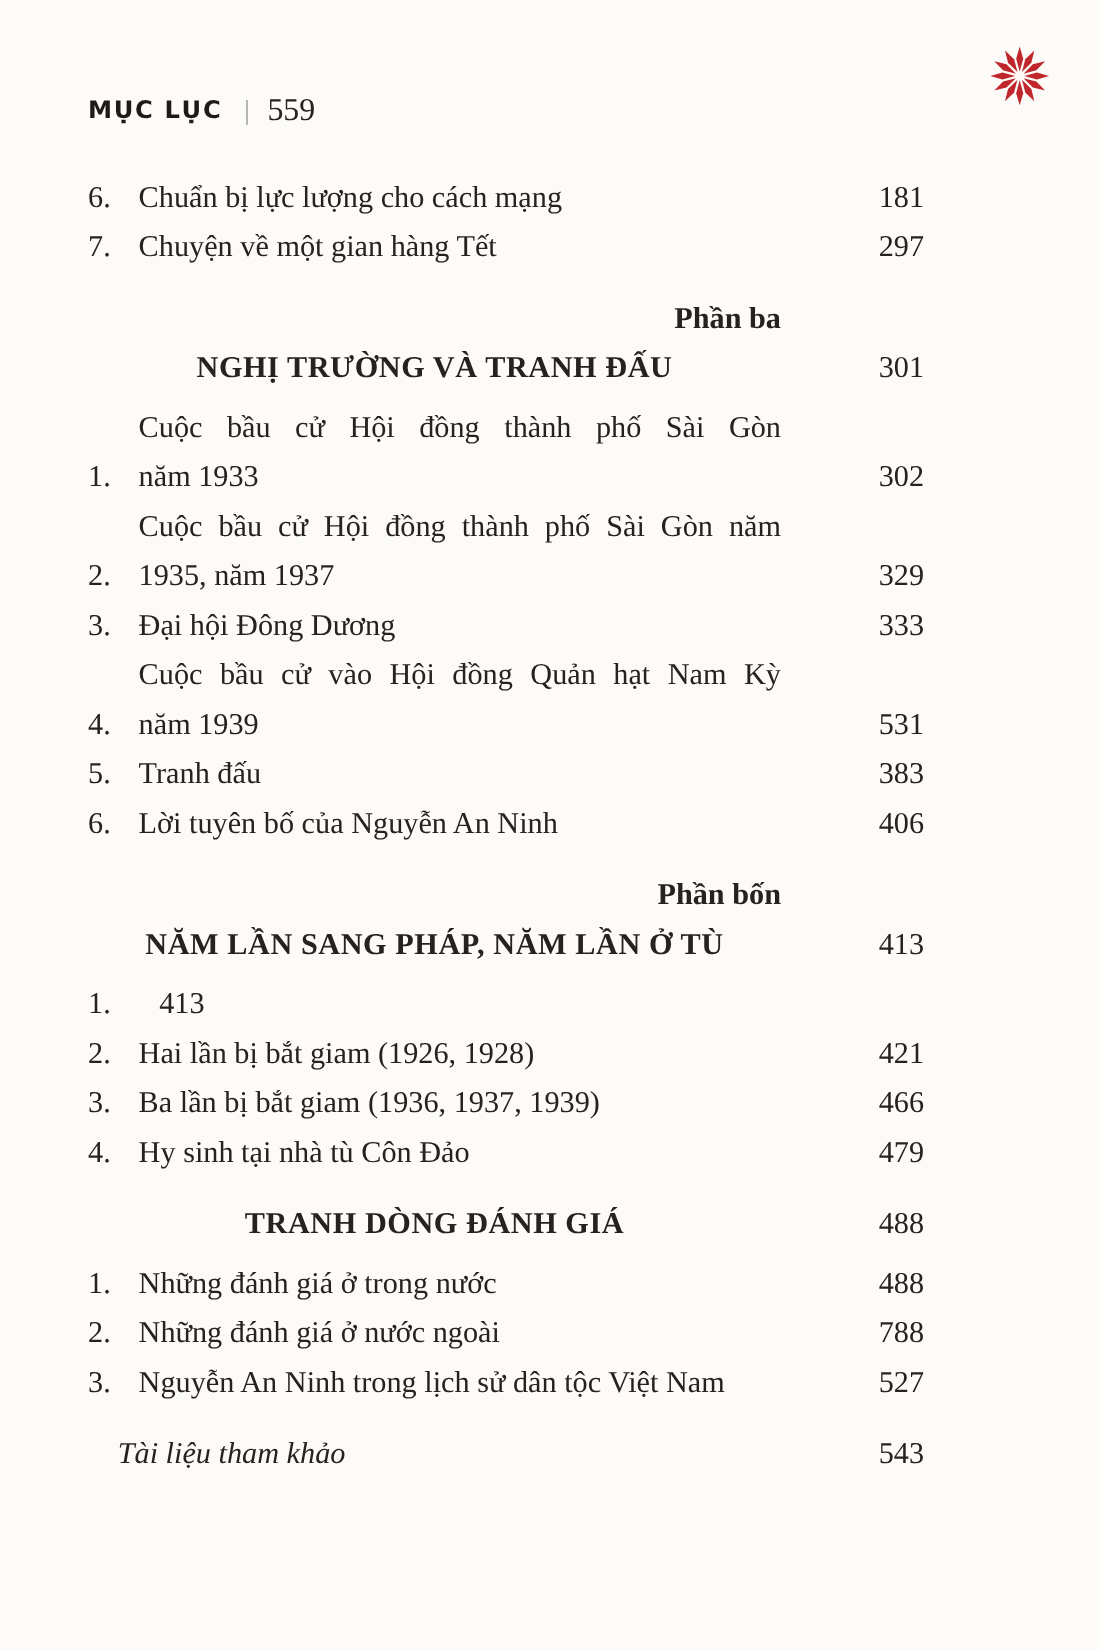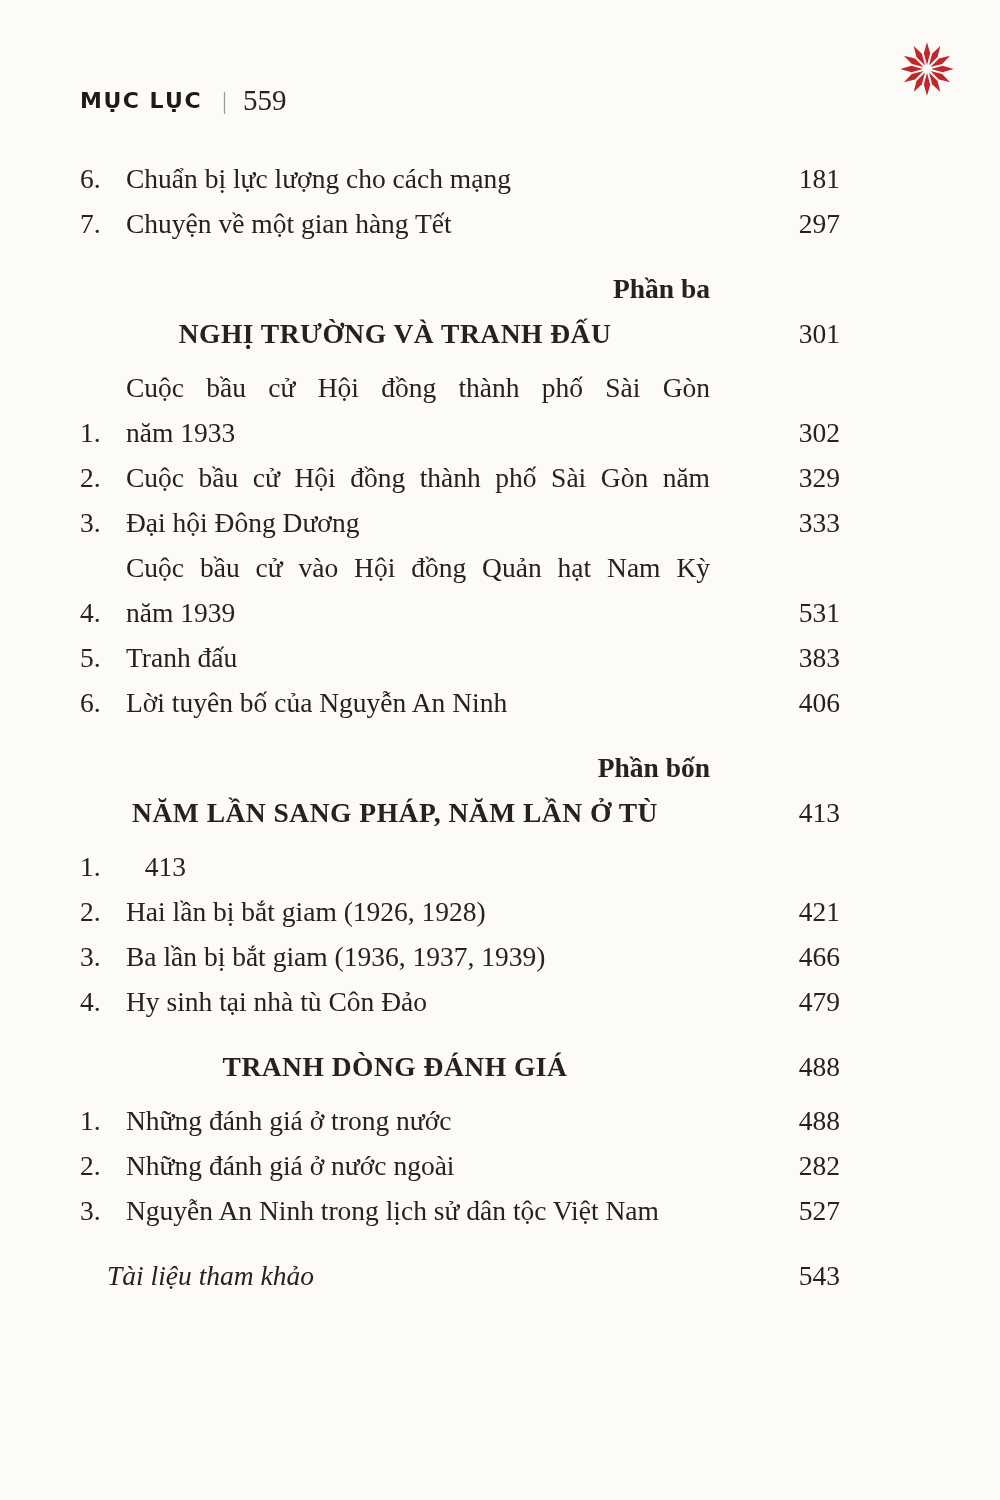"1935, năm 1937" span.line { html: none -> <span>1935, năm 1937</span> }
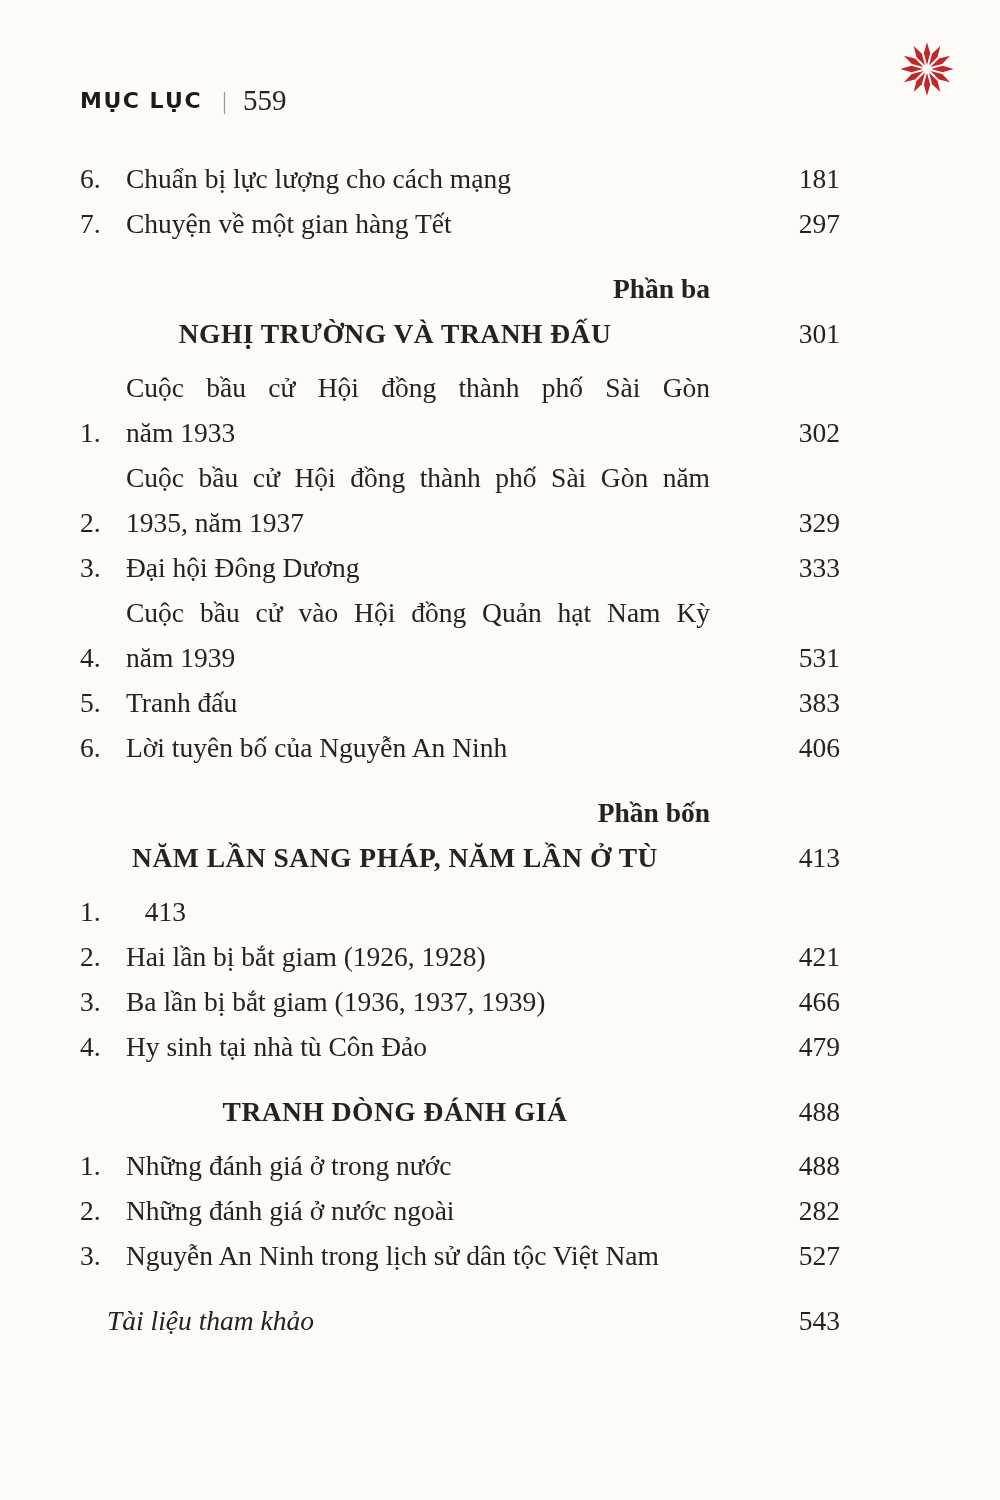"282" span.pg { text: 282 -> 788 }
